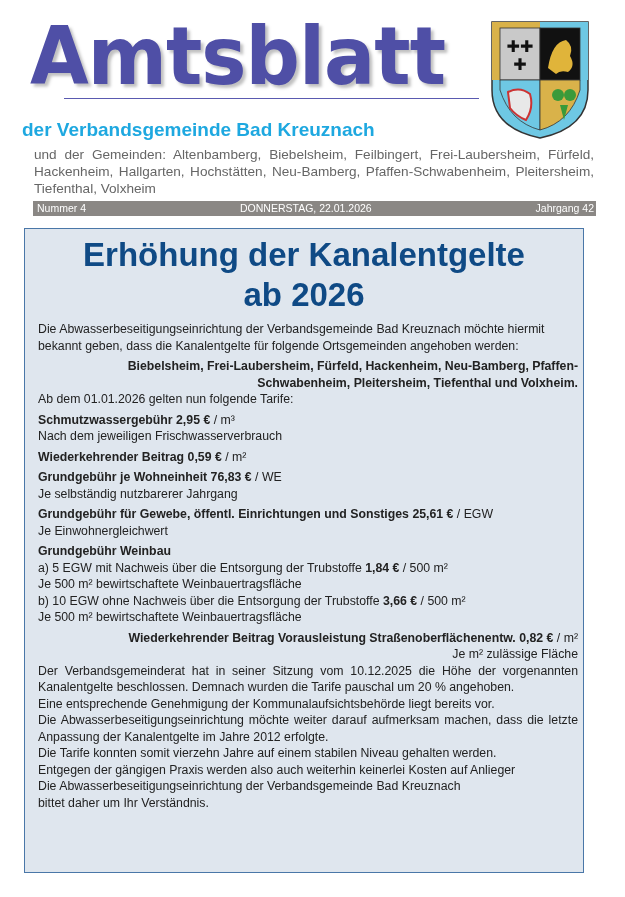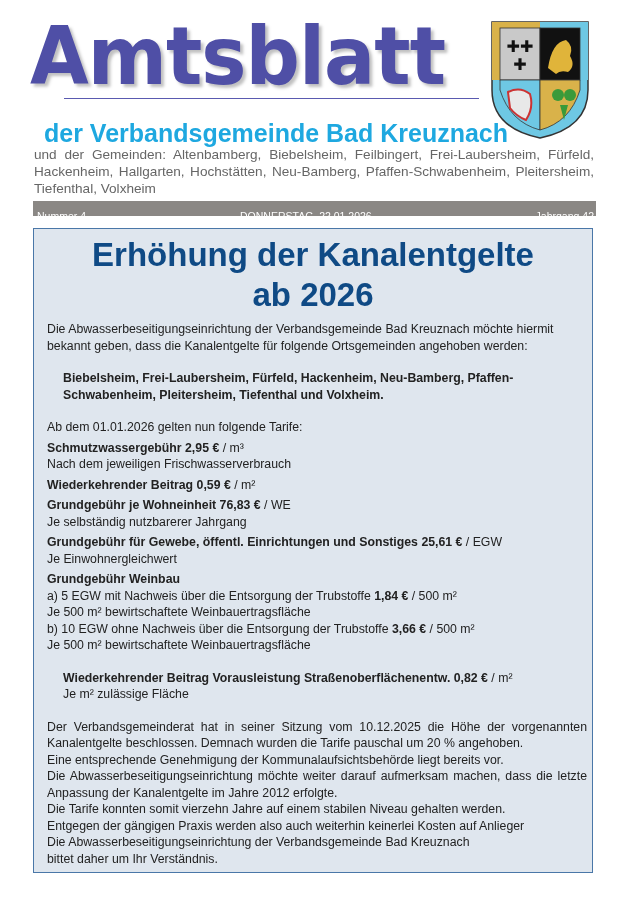"der Verbandsgemeinde Bad Kreuznach" .subtitle { font-size: 25px -> 19px; left: 44px -> 22px }
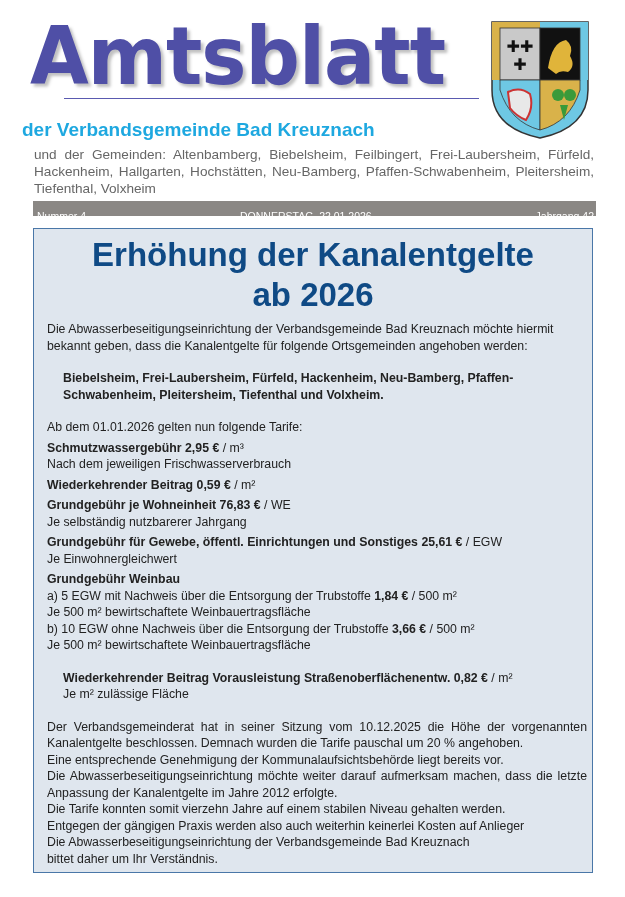"Nummer 4" .infobar span { top: 8px -> 0 }
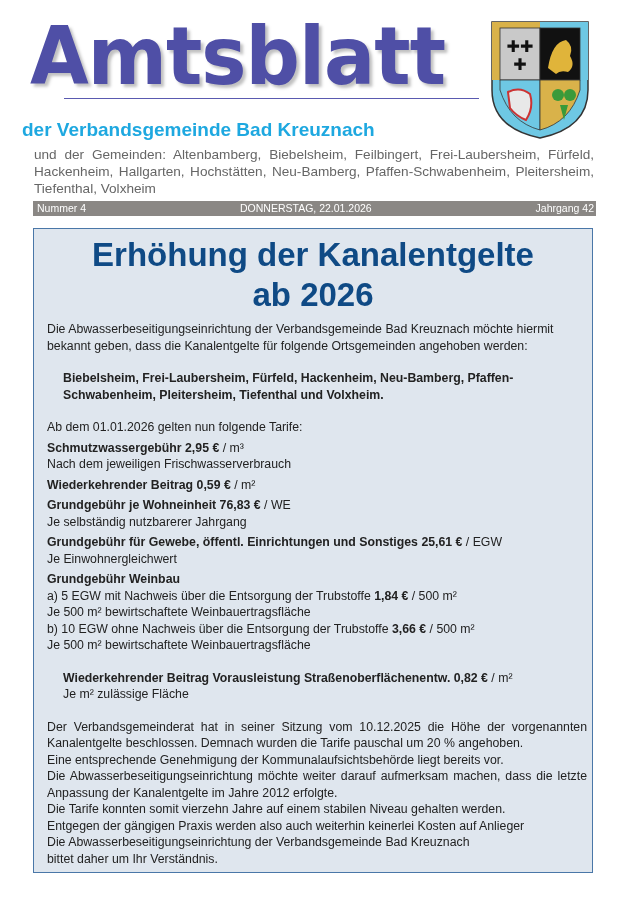"Erhöhung der Kanalentgelte" .box { left: 33px -> 24px }
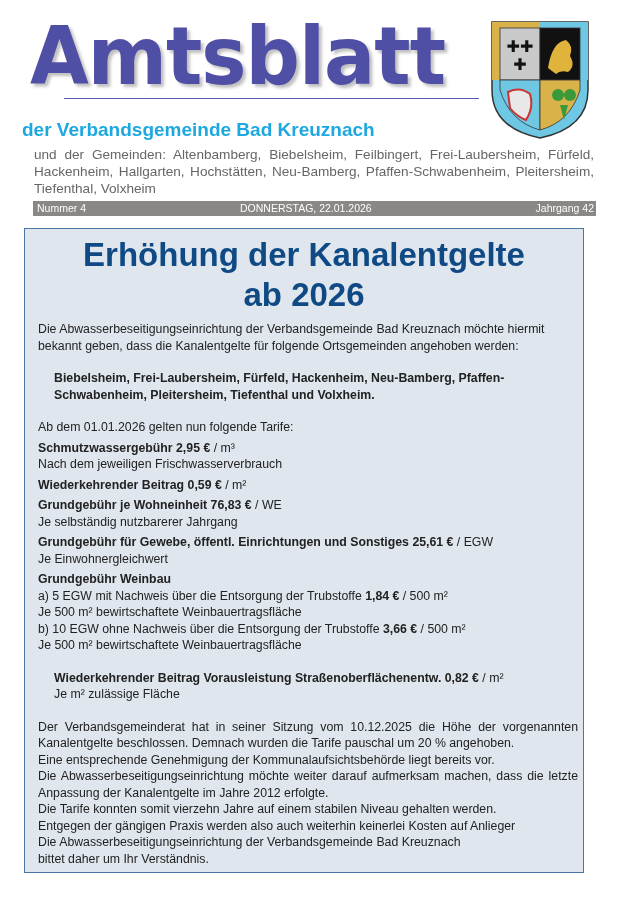"Biebelsheim, Frei-Laubersheim, Fürfeld," .content .tight { margin: 16px -> 0; text-align: none -> right }
